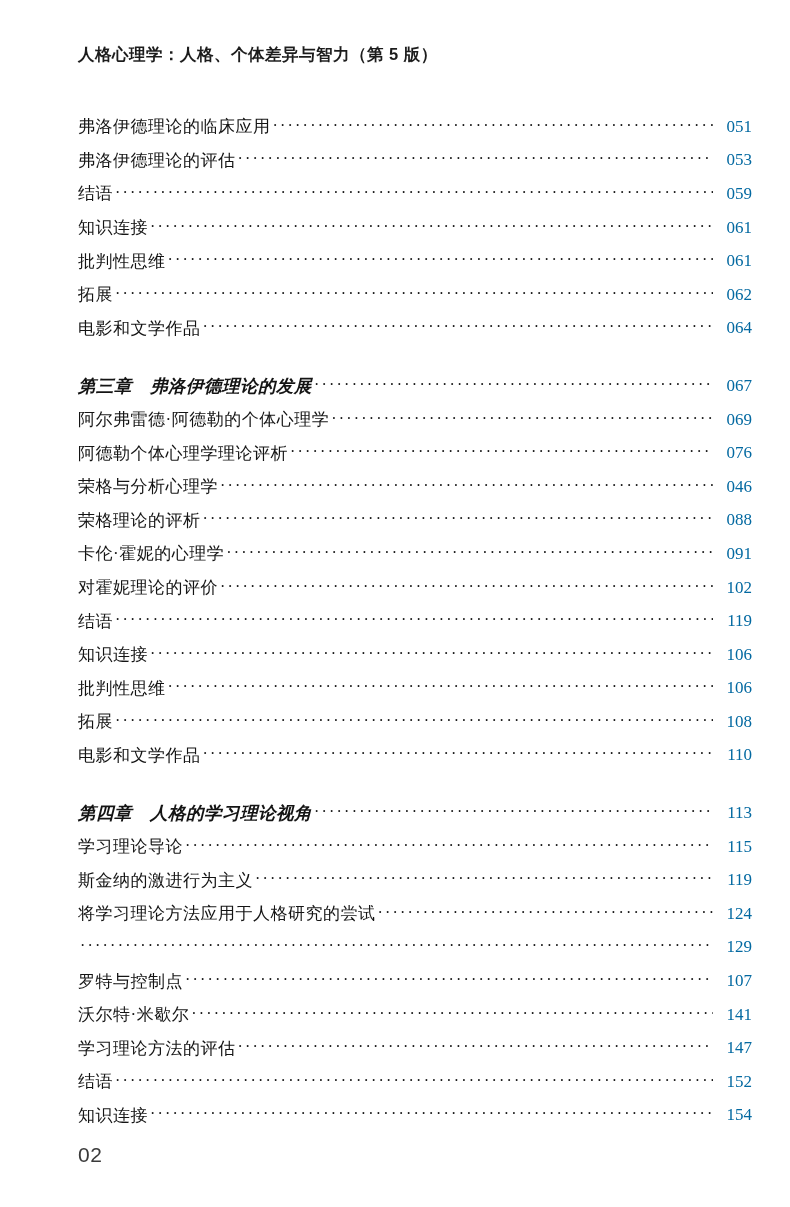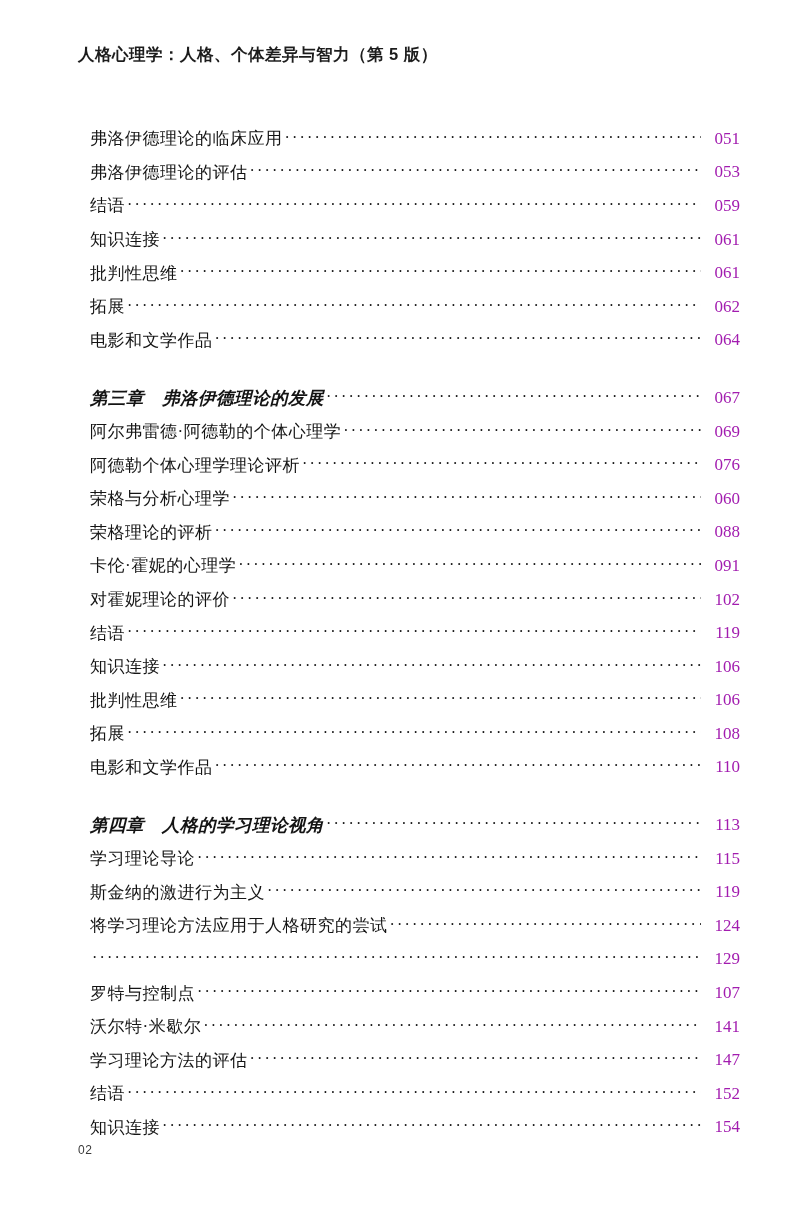"弗洛伊德理论的临床应用" .toc-group { margin: 12px -> 0 }
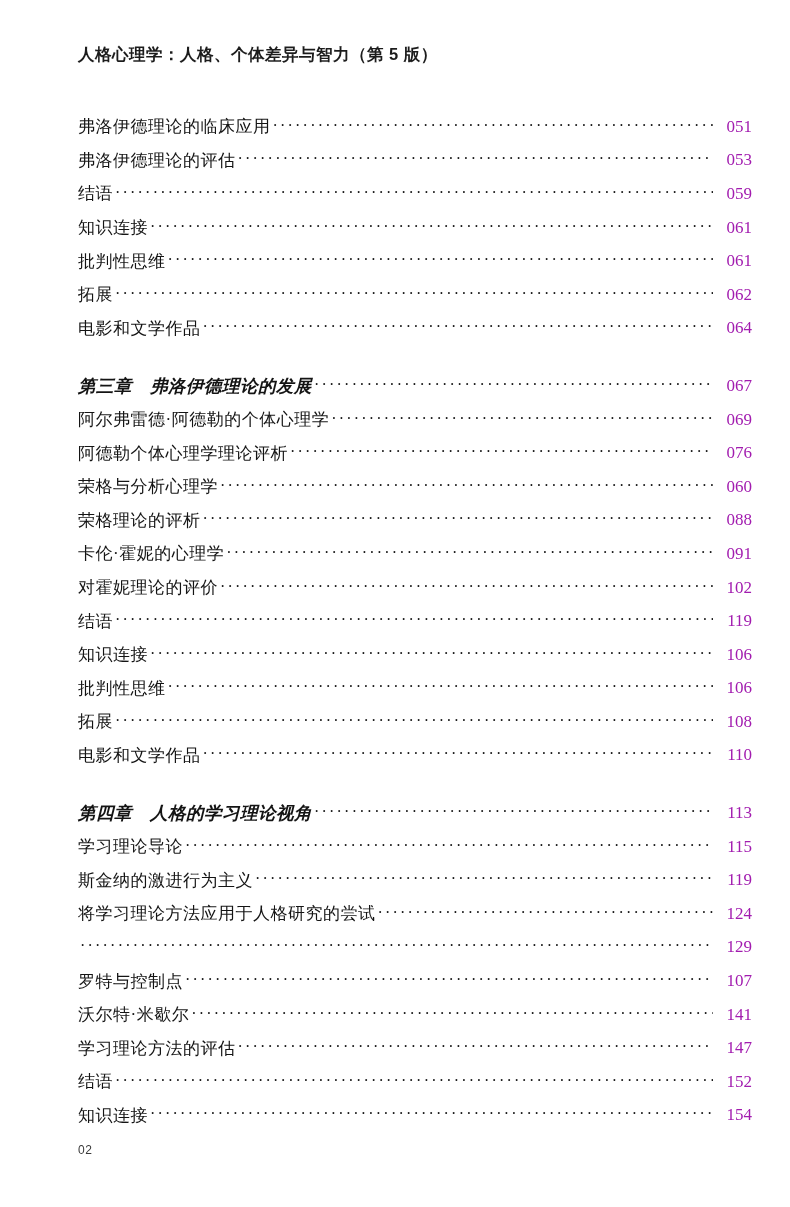"051" .toc-page { color: #a21caf -> #0369a1 }
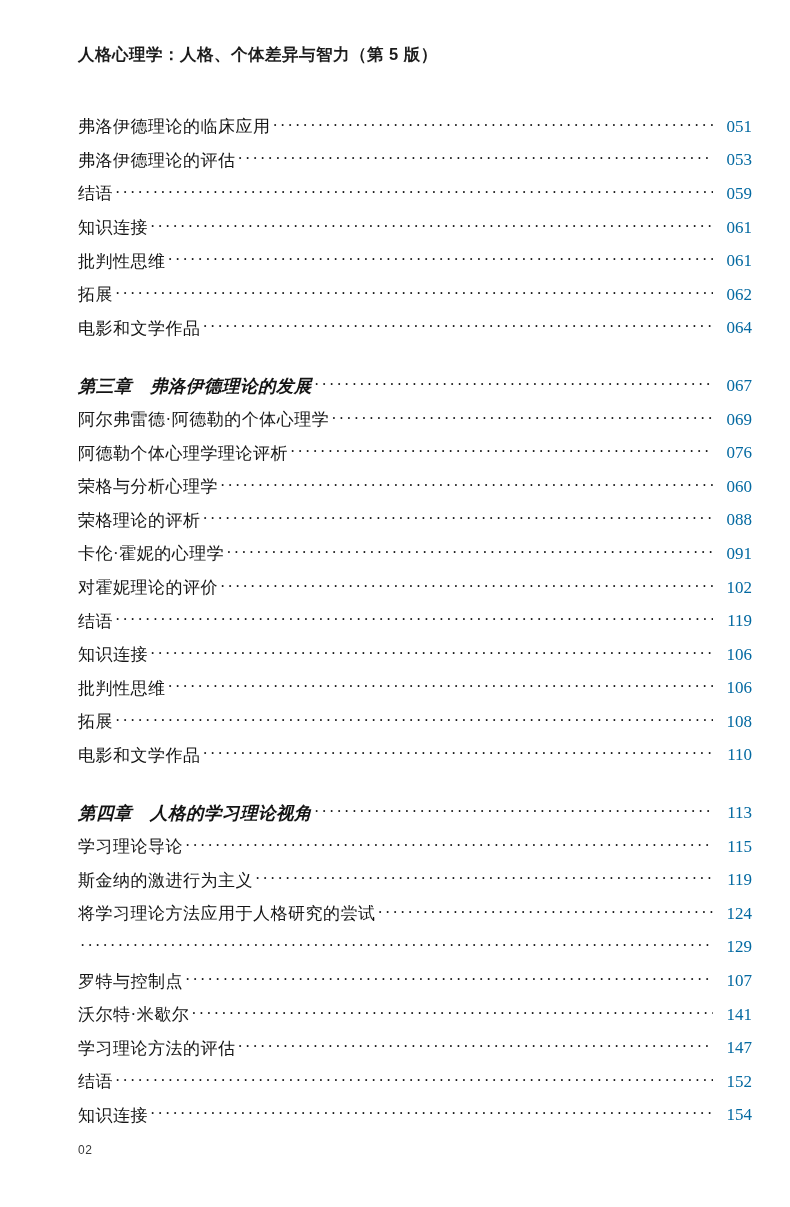"060" span.toc-page { text: 060 -> 046 }
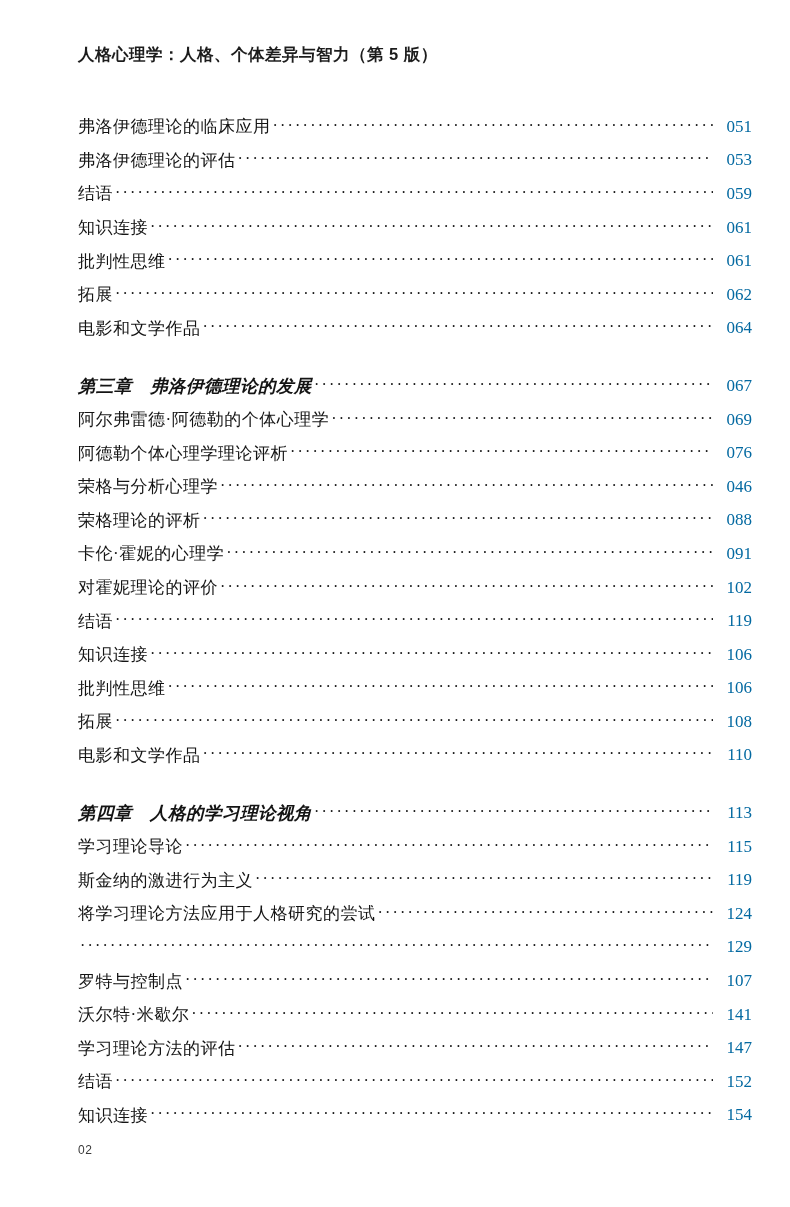"02" .footer-page-number { font-size: 12px -> 21px }
